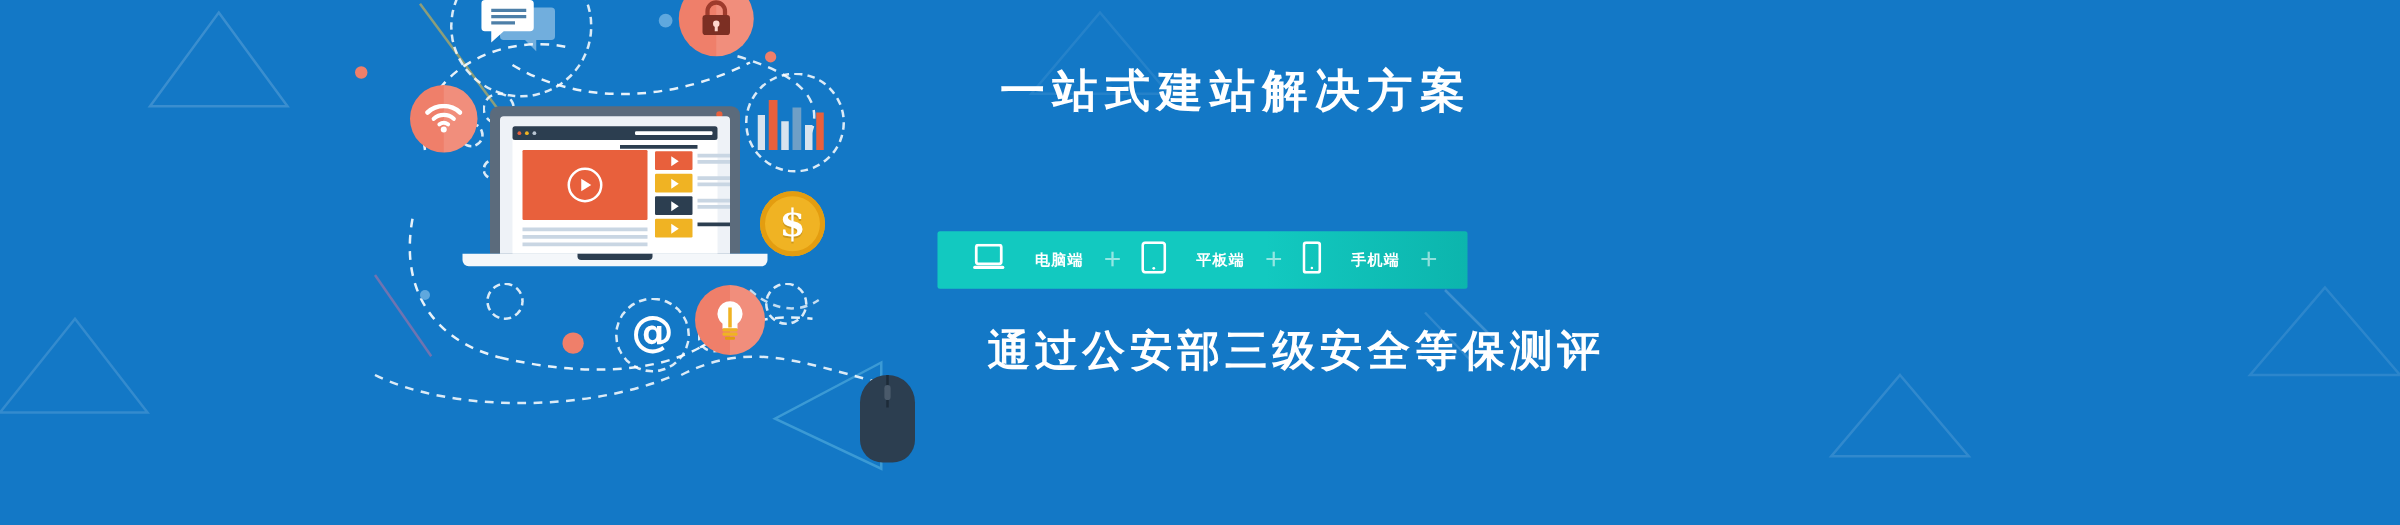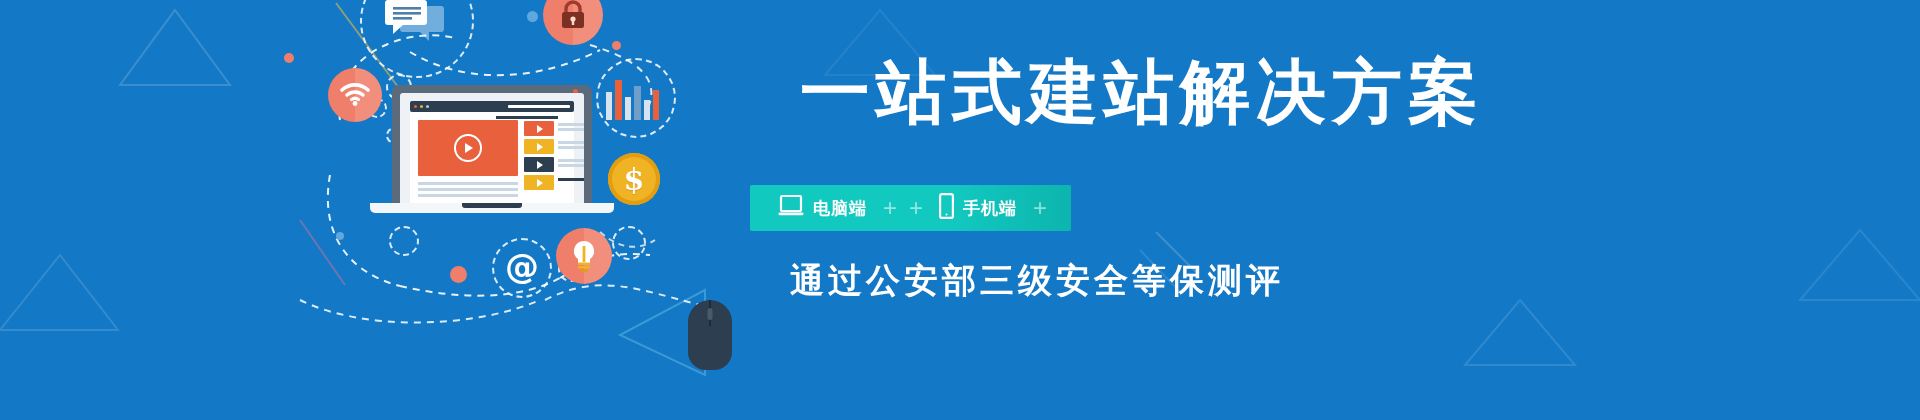"一站式建站解决方案" .headline { font-family: Liberation Serif, serif -> Liberation Mono, monospace; font-size: 70px -> 36px }
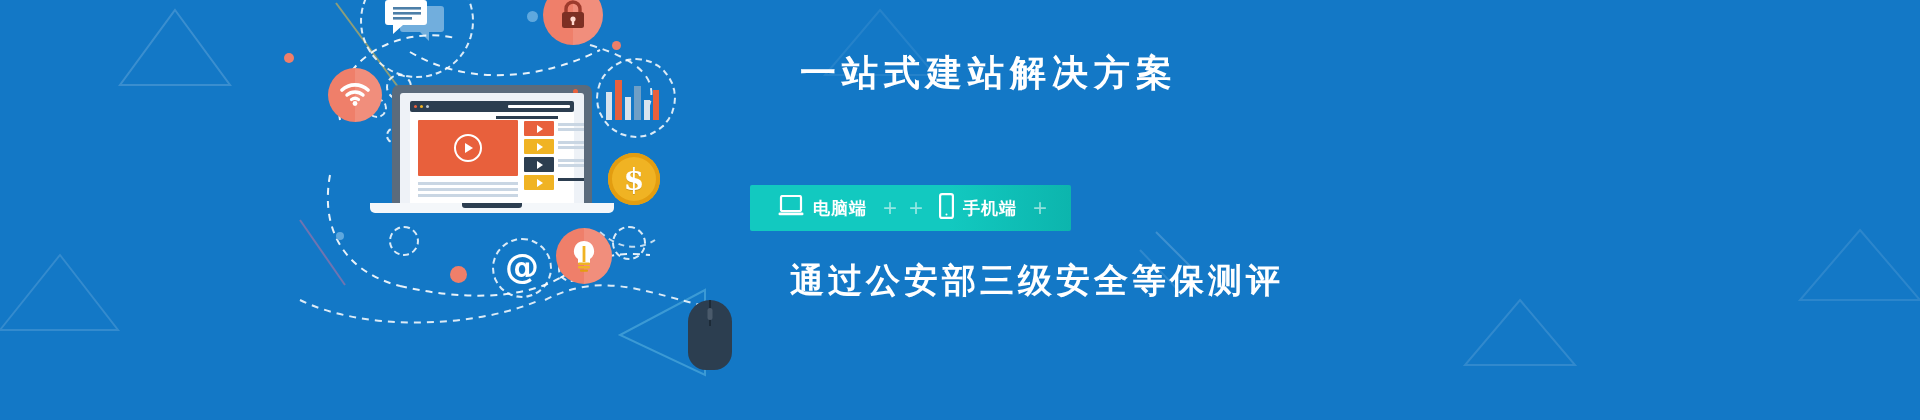"电脑端" .tag-label { font-size: 17px -> 12px; margin-left: none -> 15px }
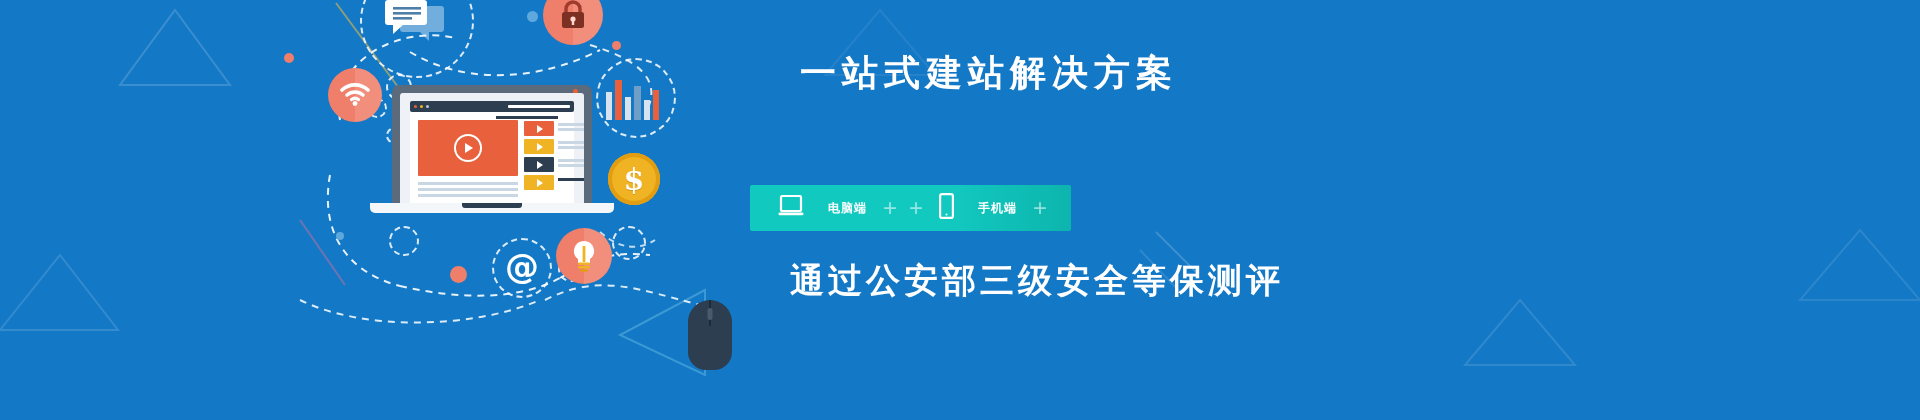"平板端" div.tag { html: none -> <div> <span> <svg> <rect></rect> <circle></circle> </svg> </span> <span>平板端</span> </div> }
